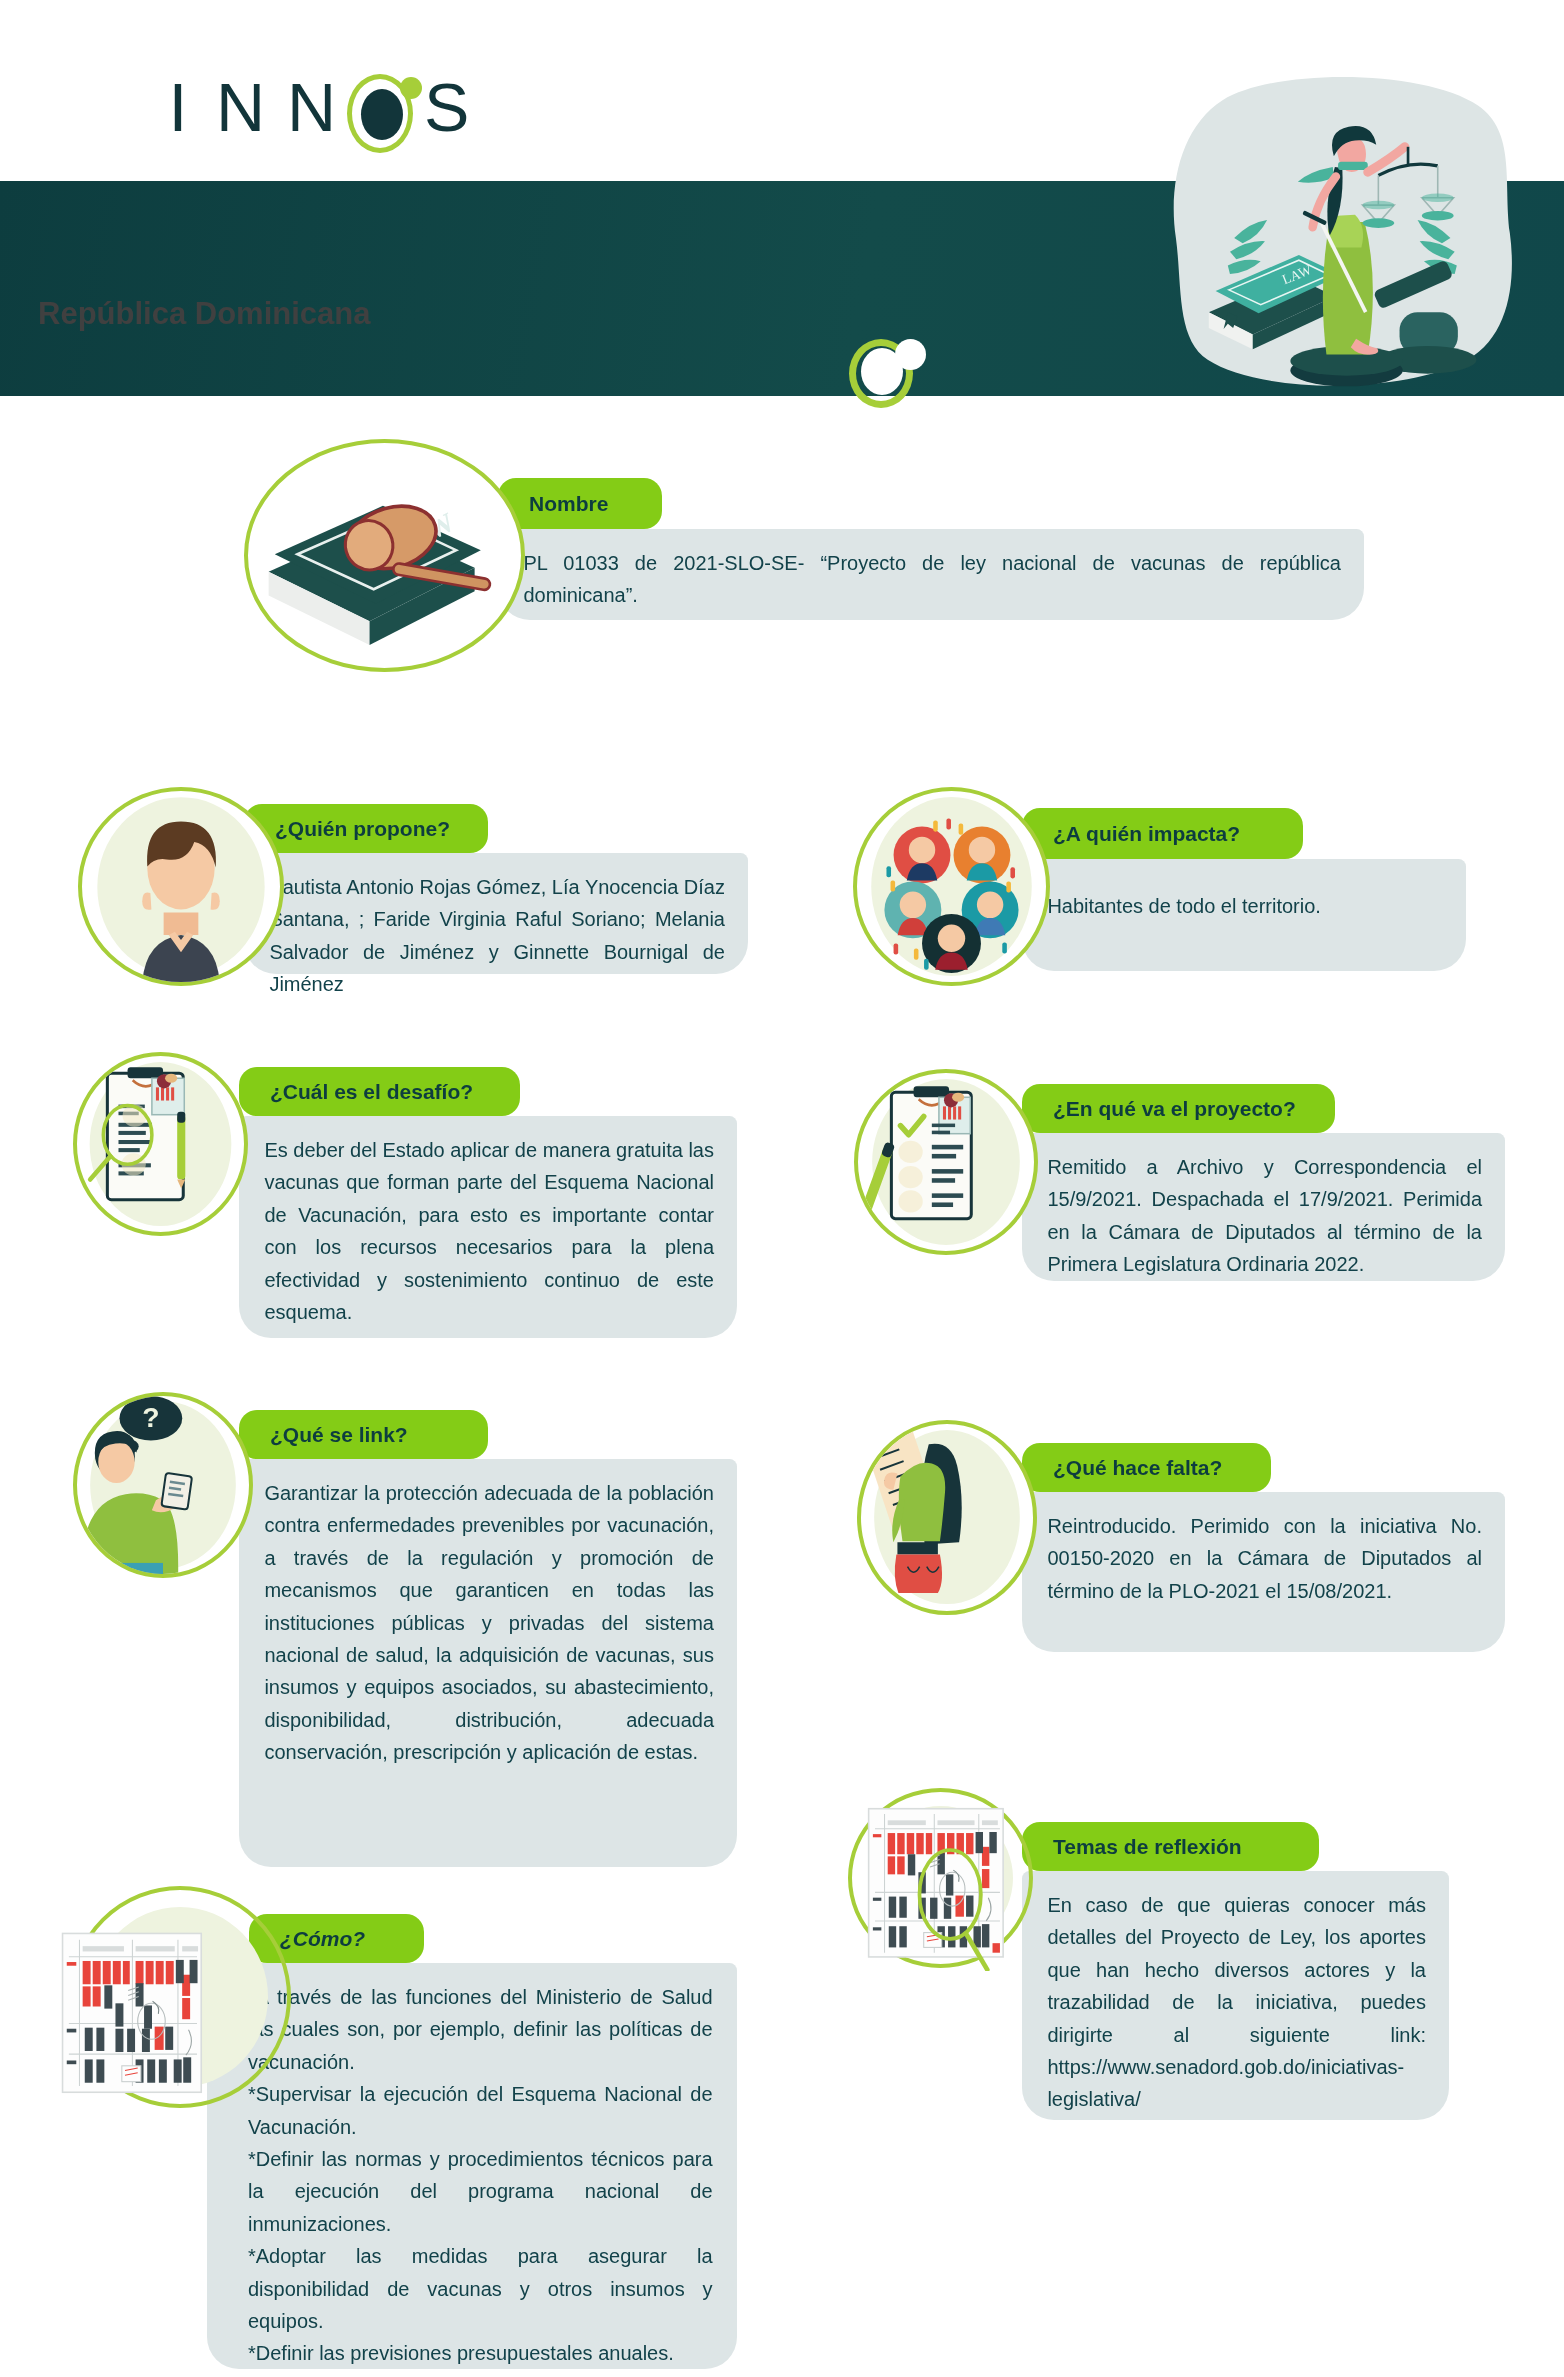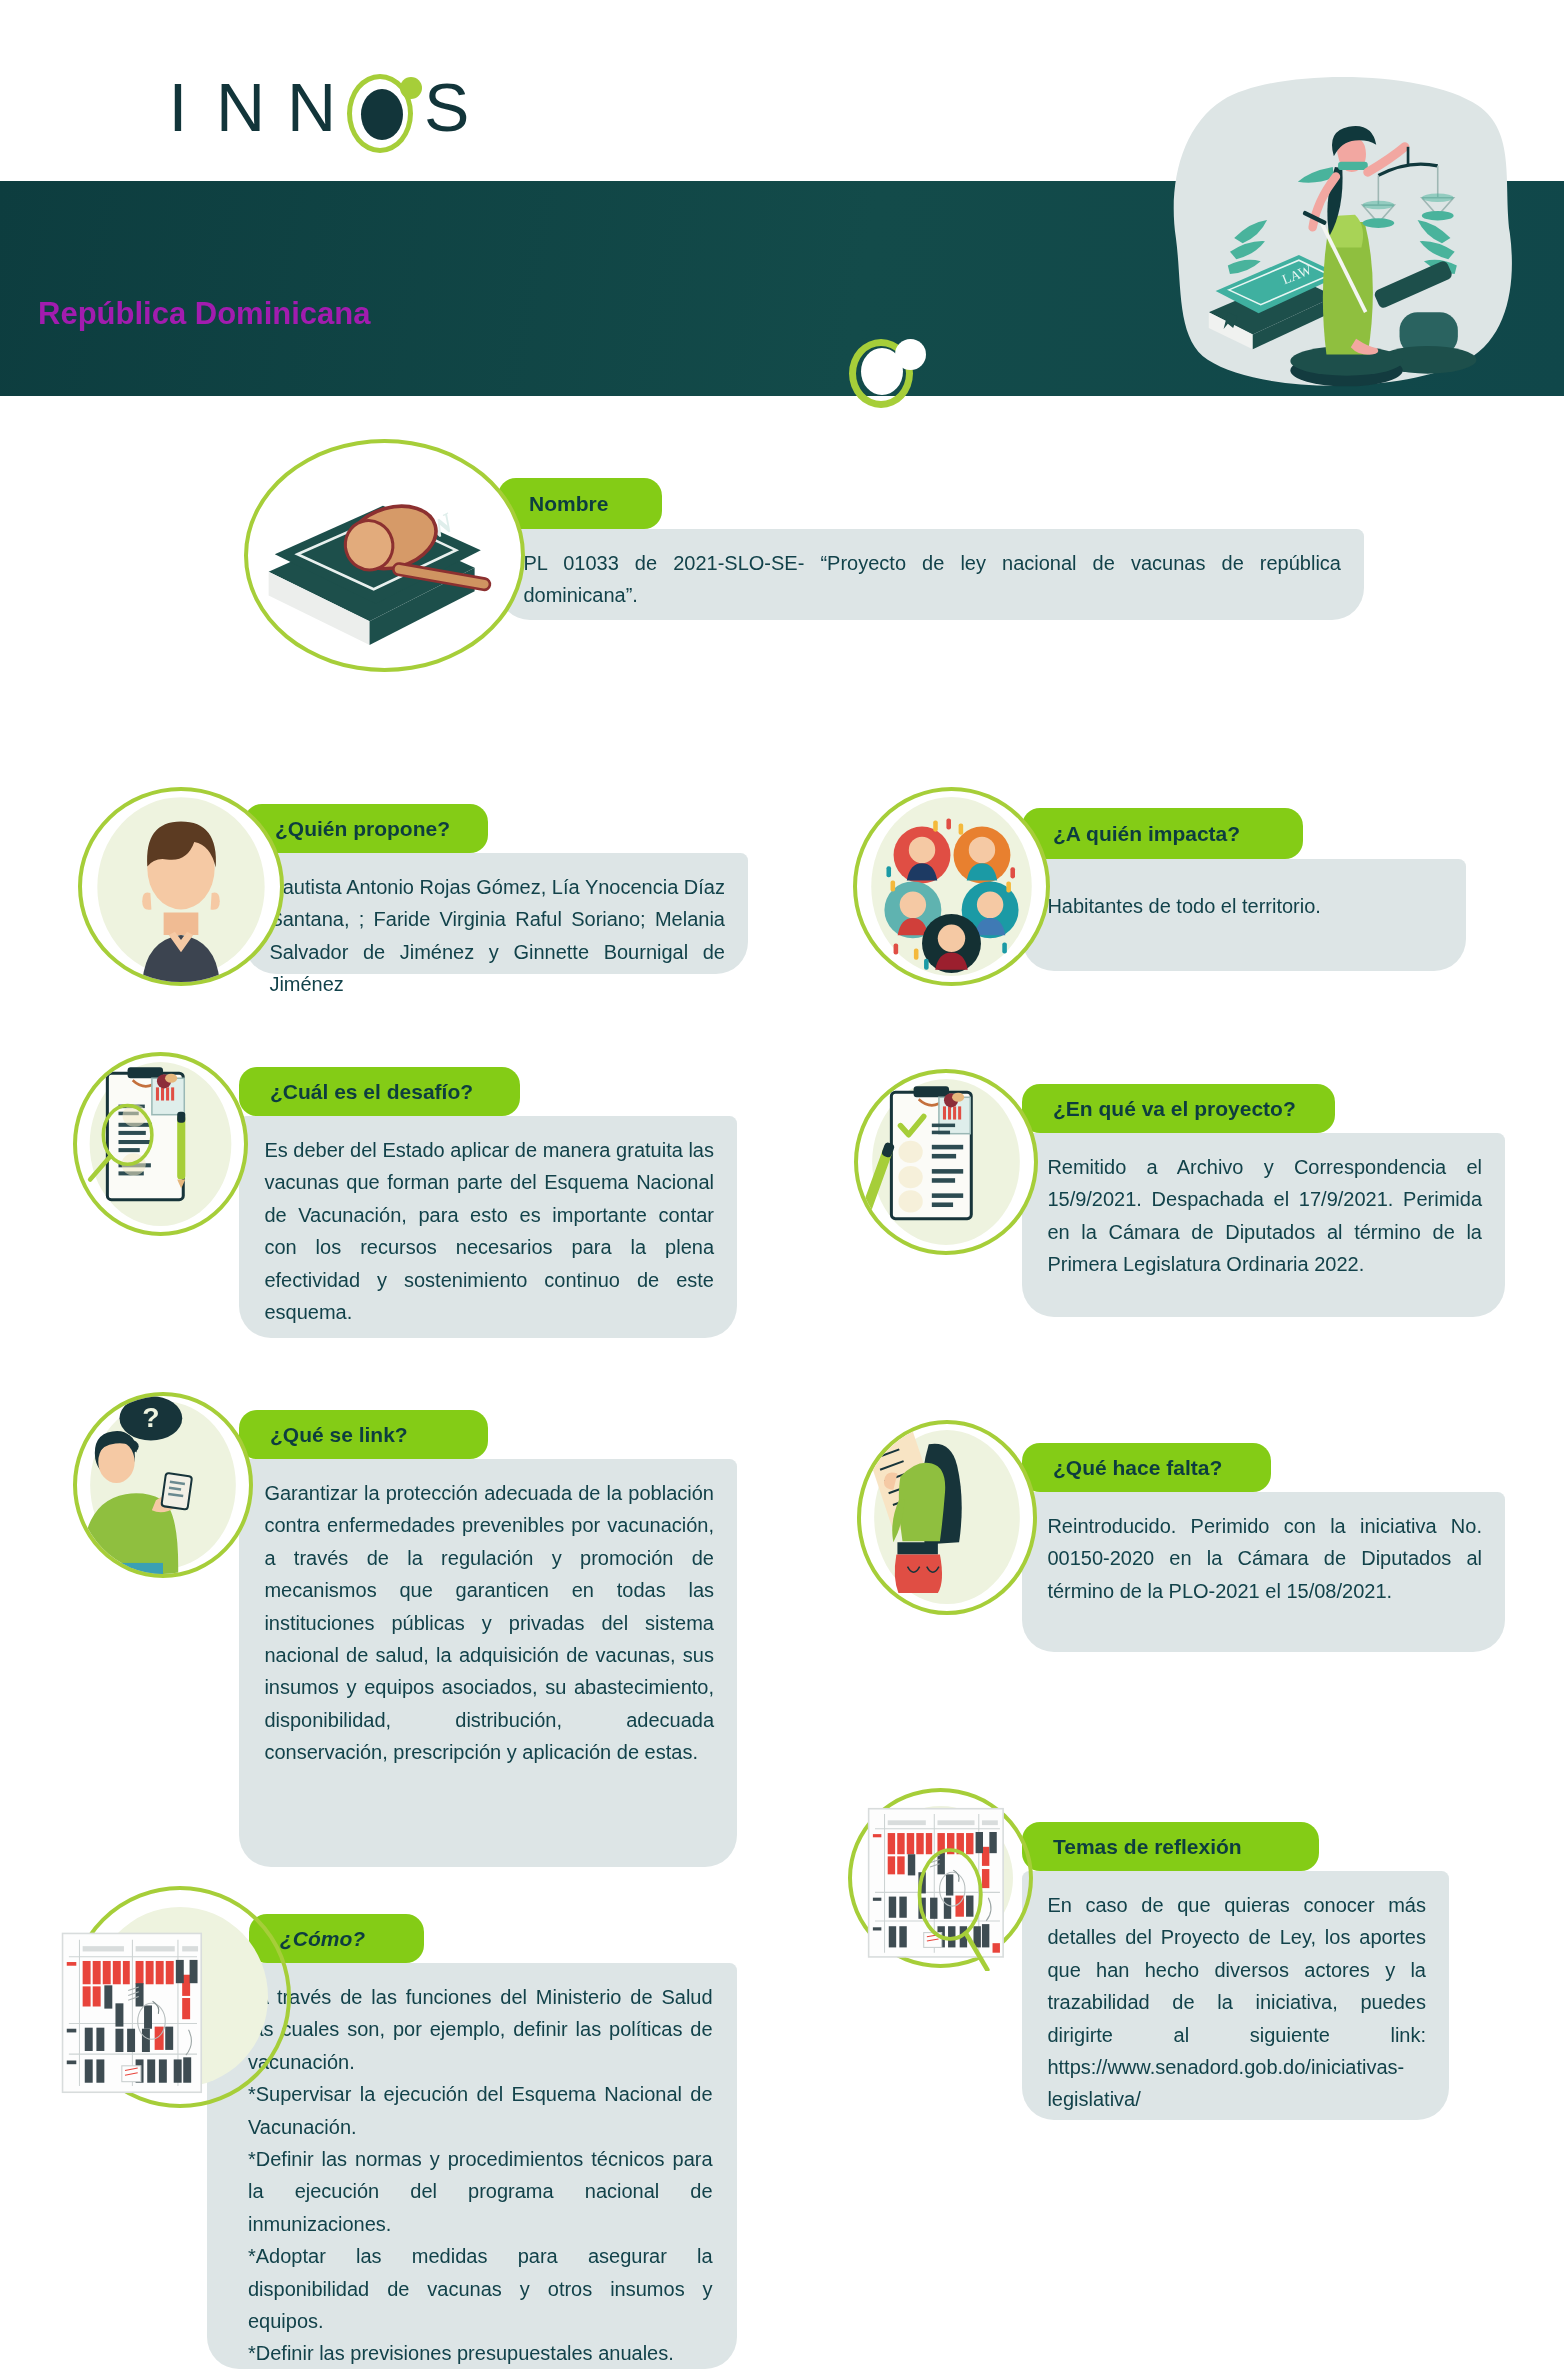"República Dominicana" #header-sub { color: #a21caf -> #404040 }
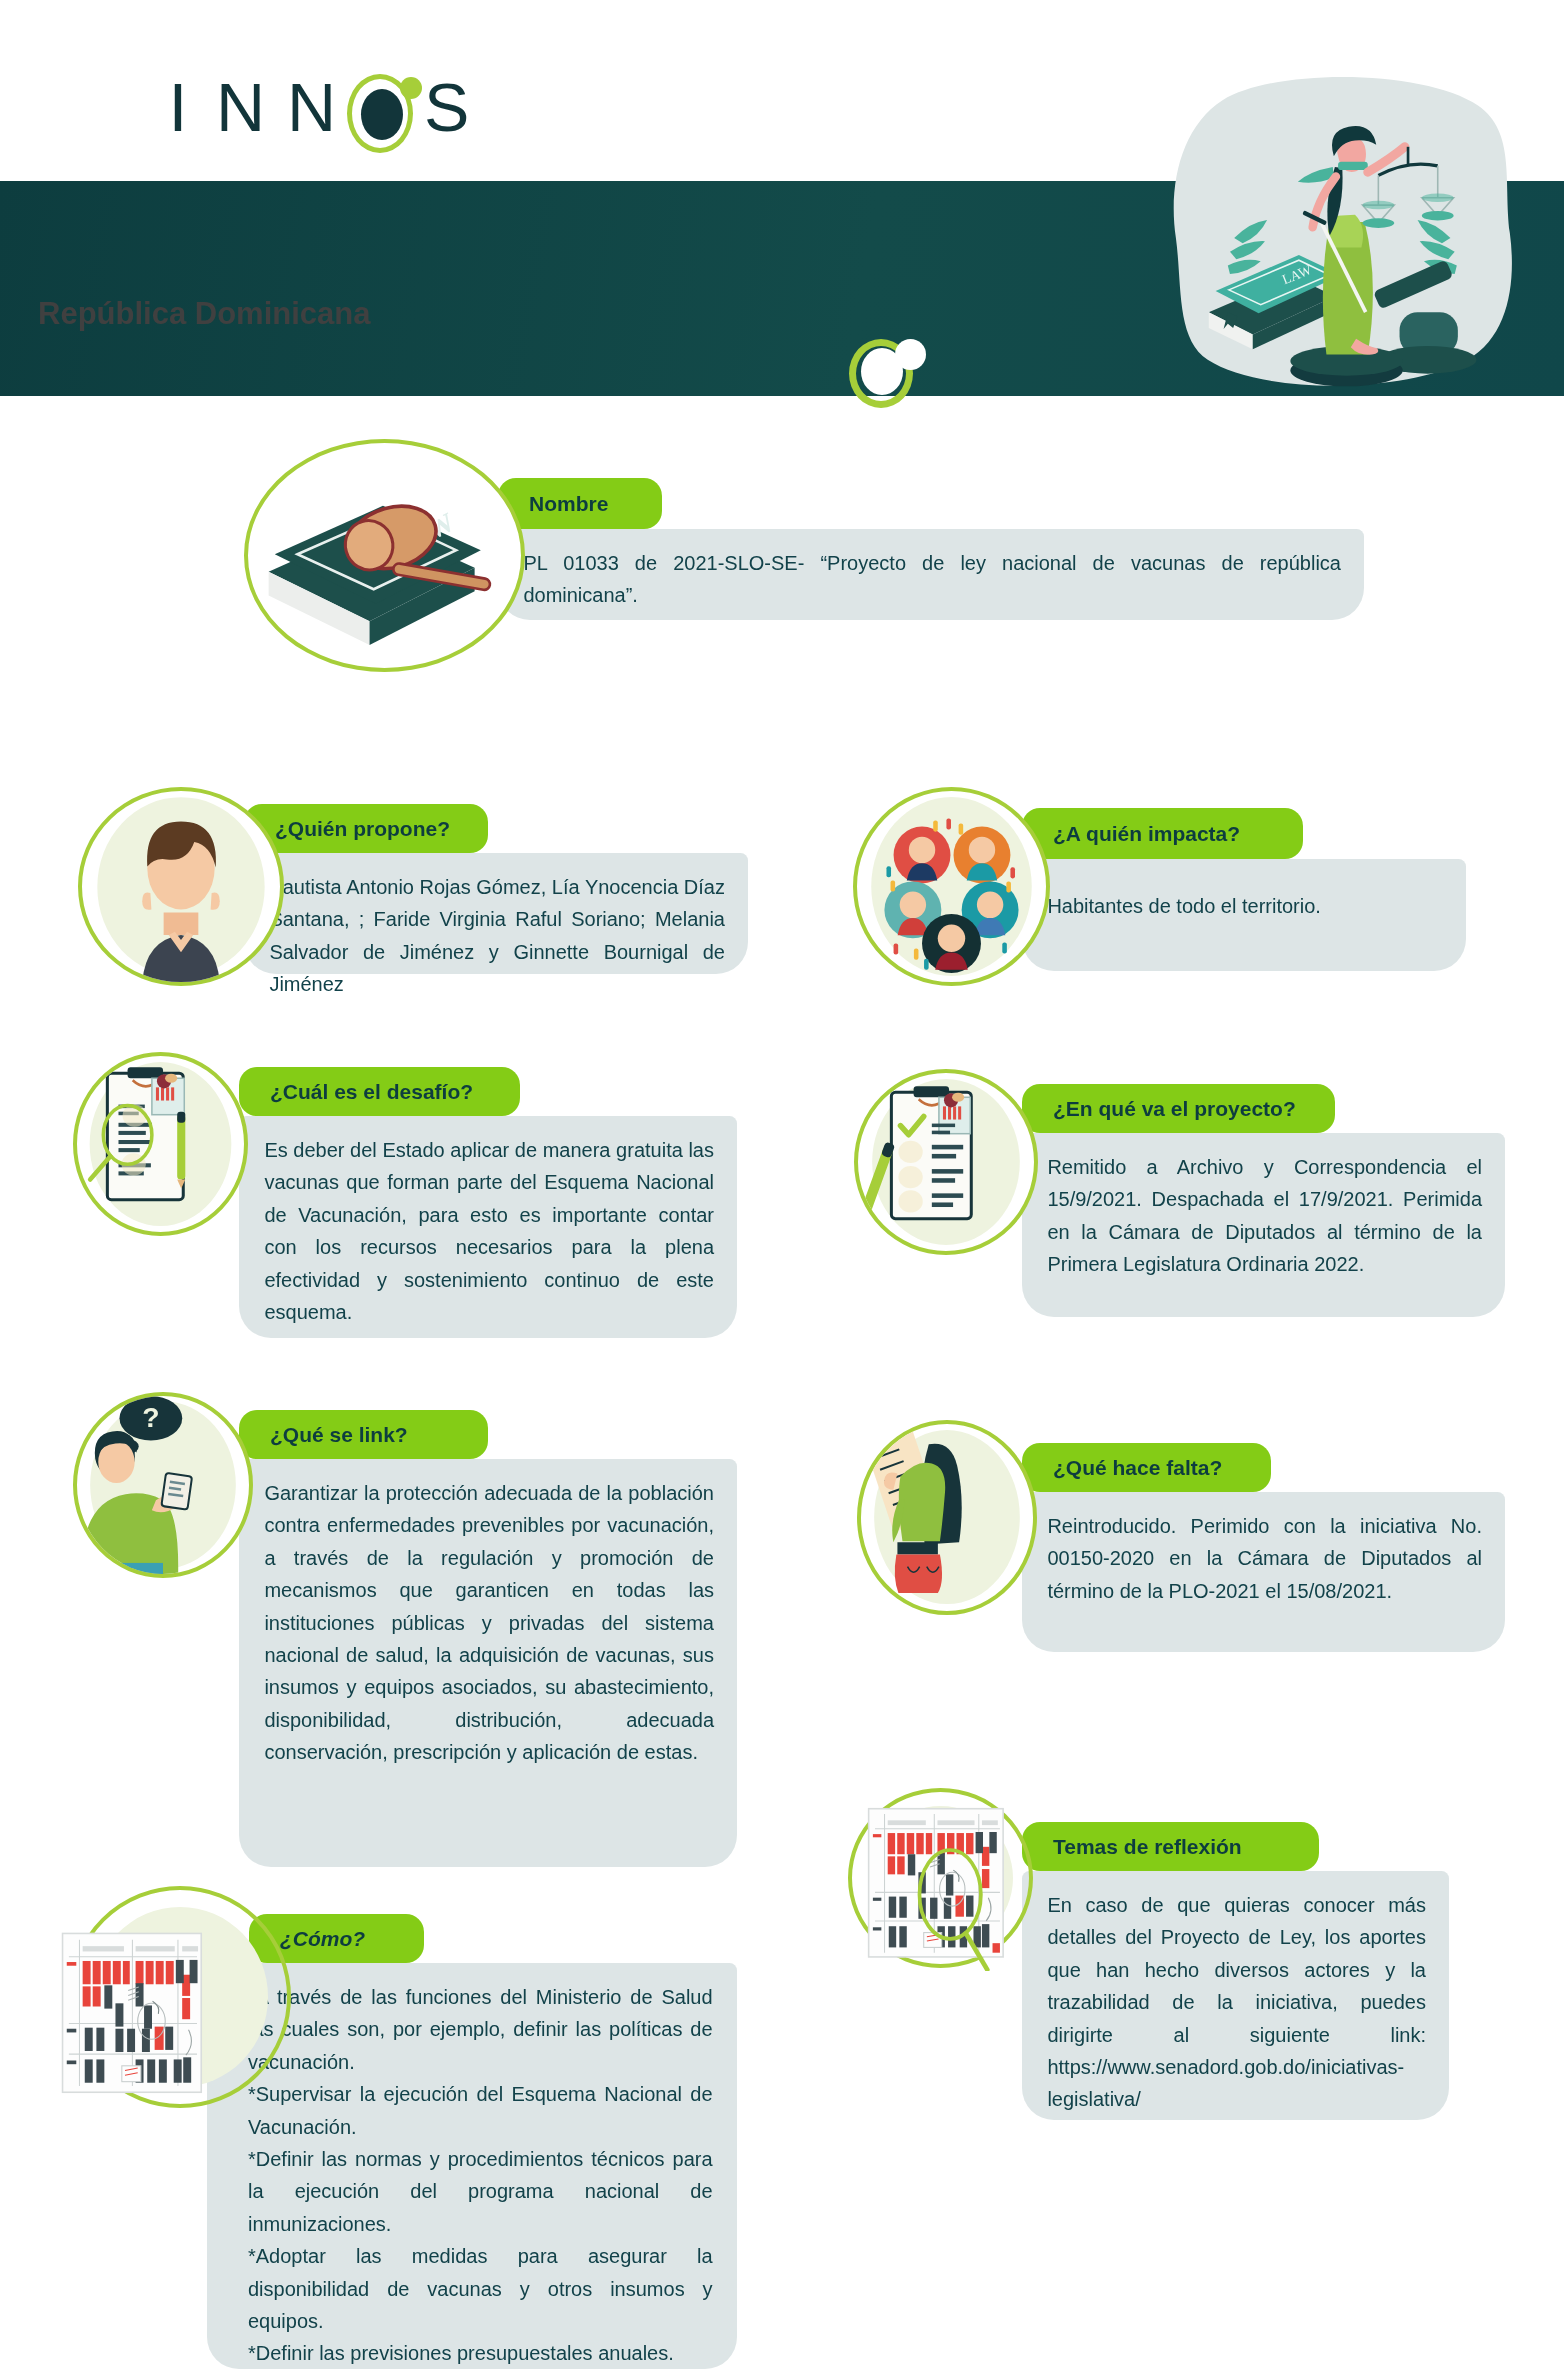"Remitido a Archivo y Correspondencia" div.body-box { height: 184px -> 148px }
